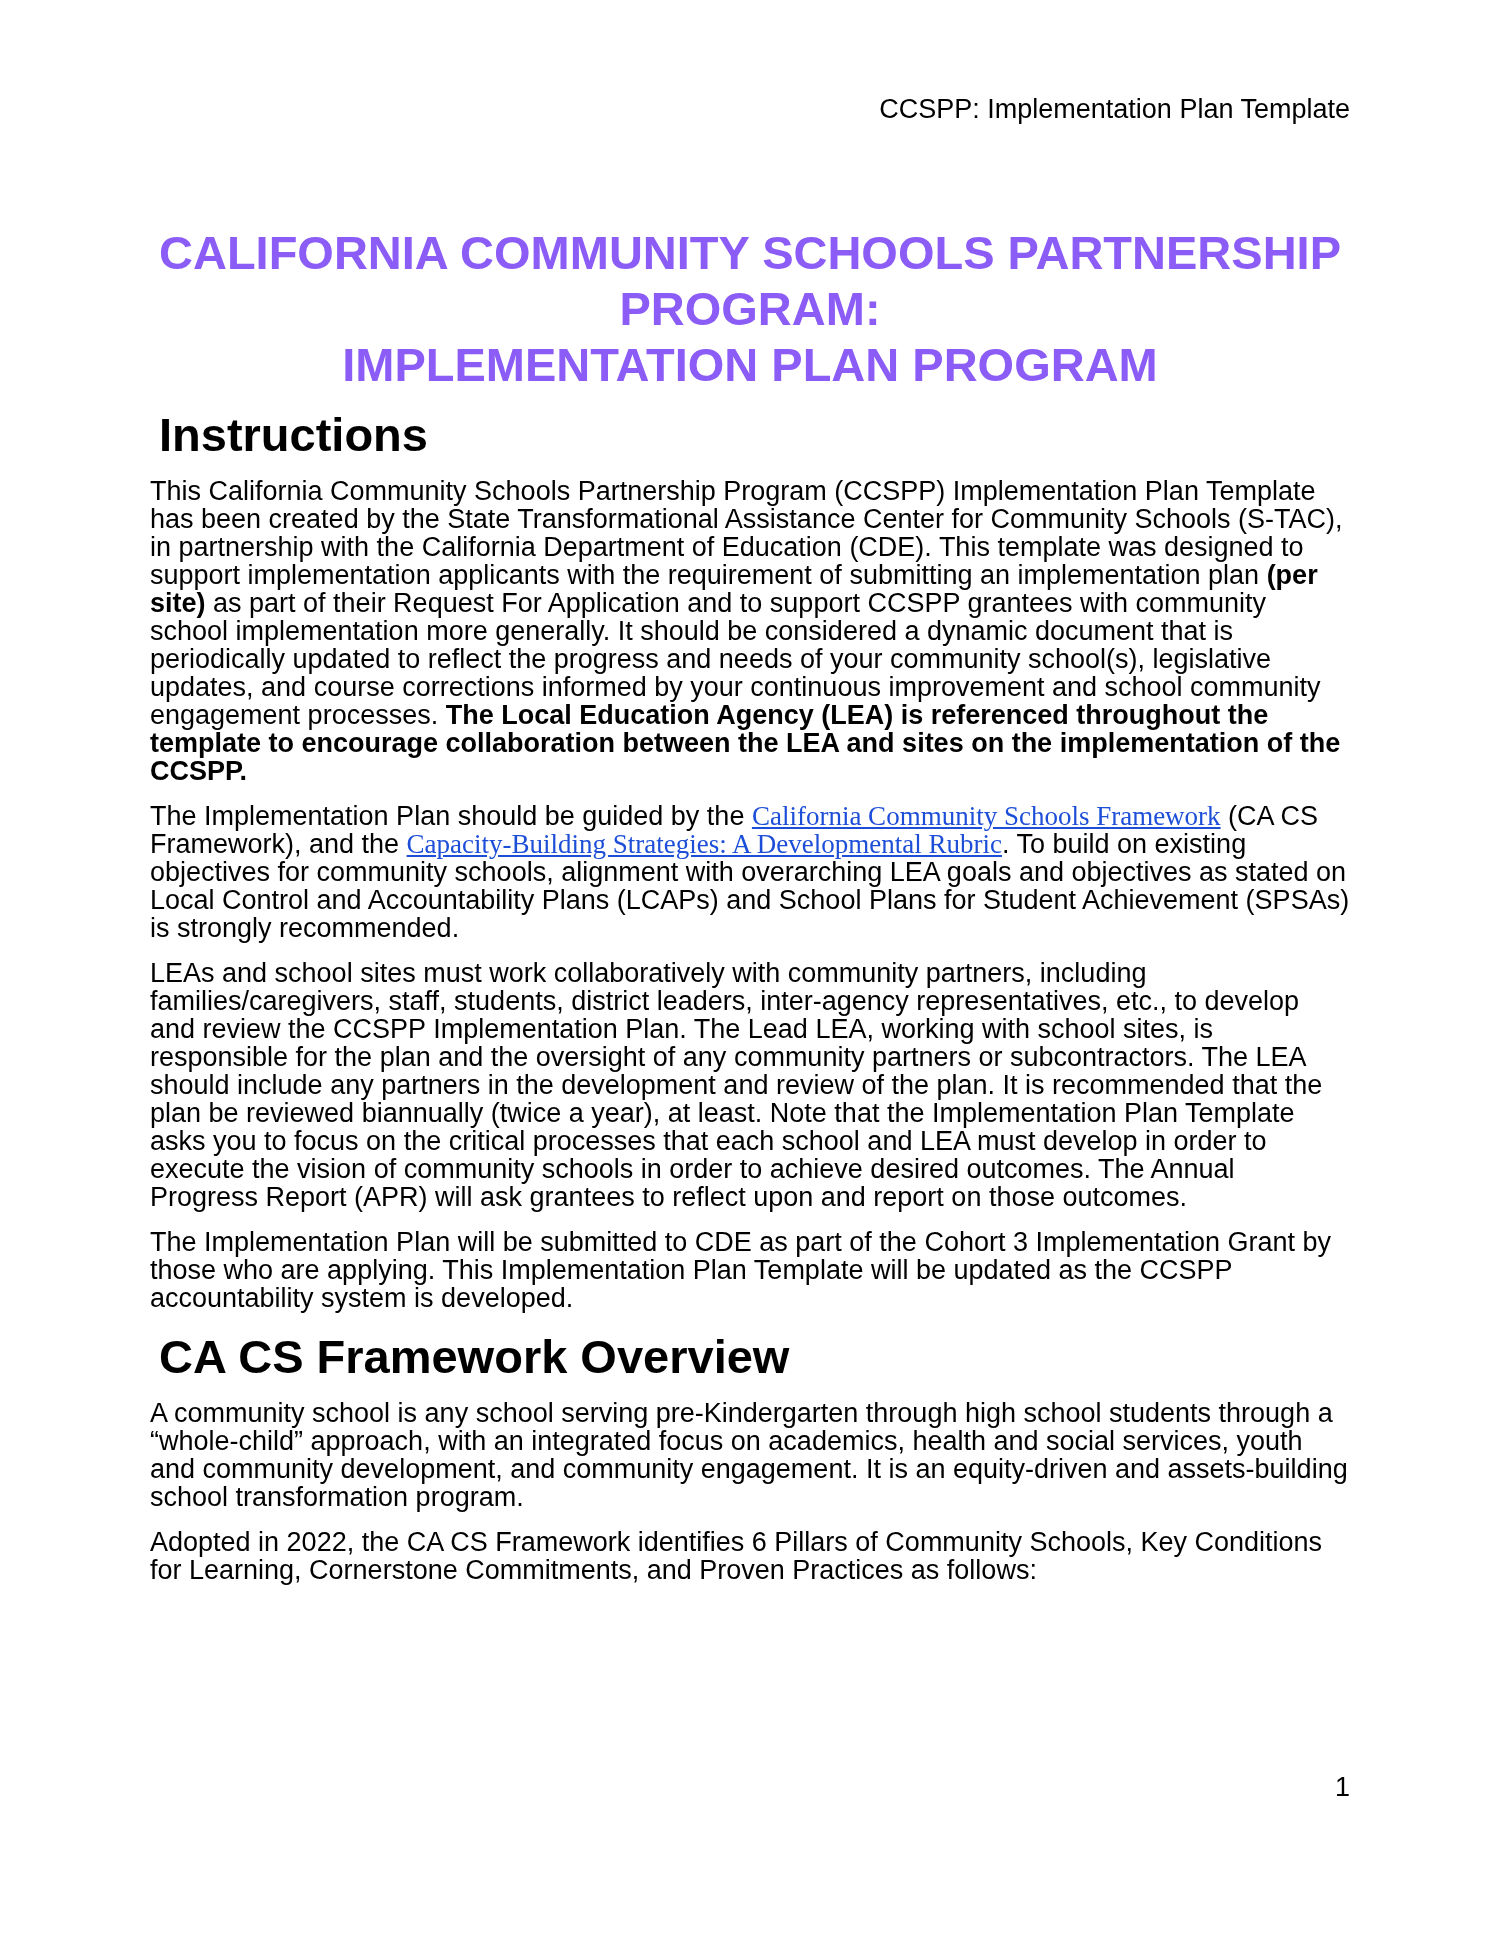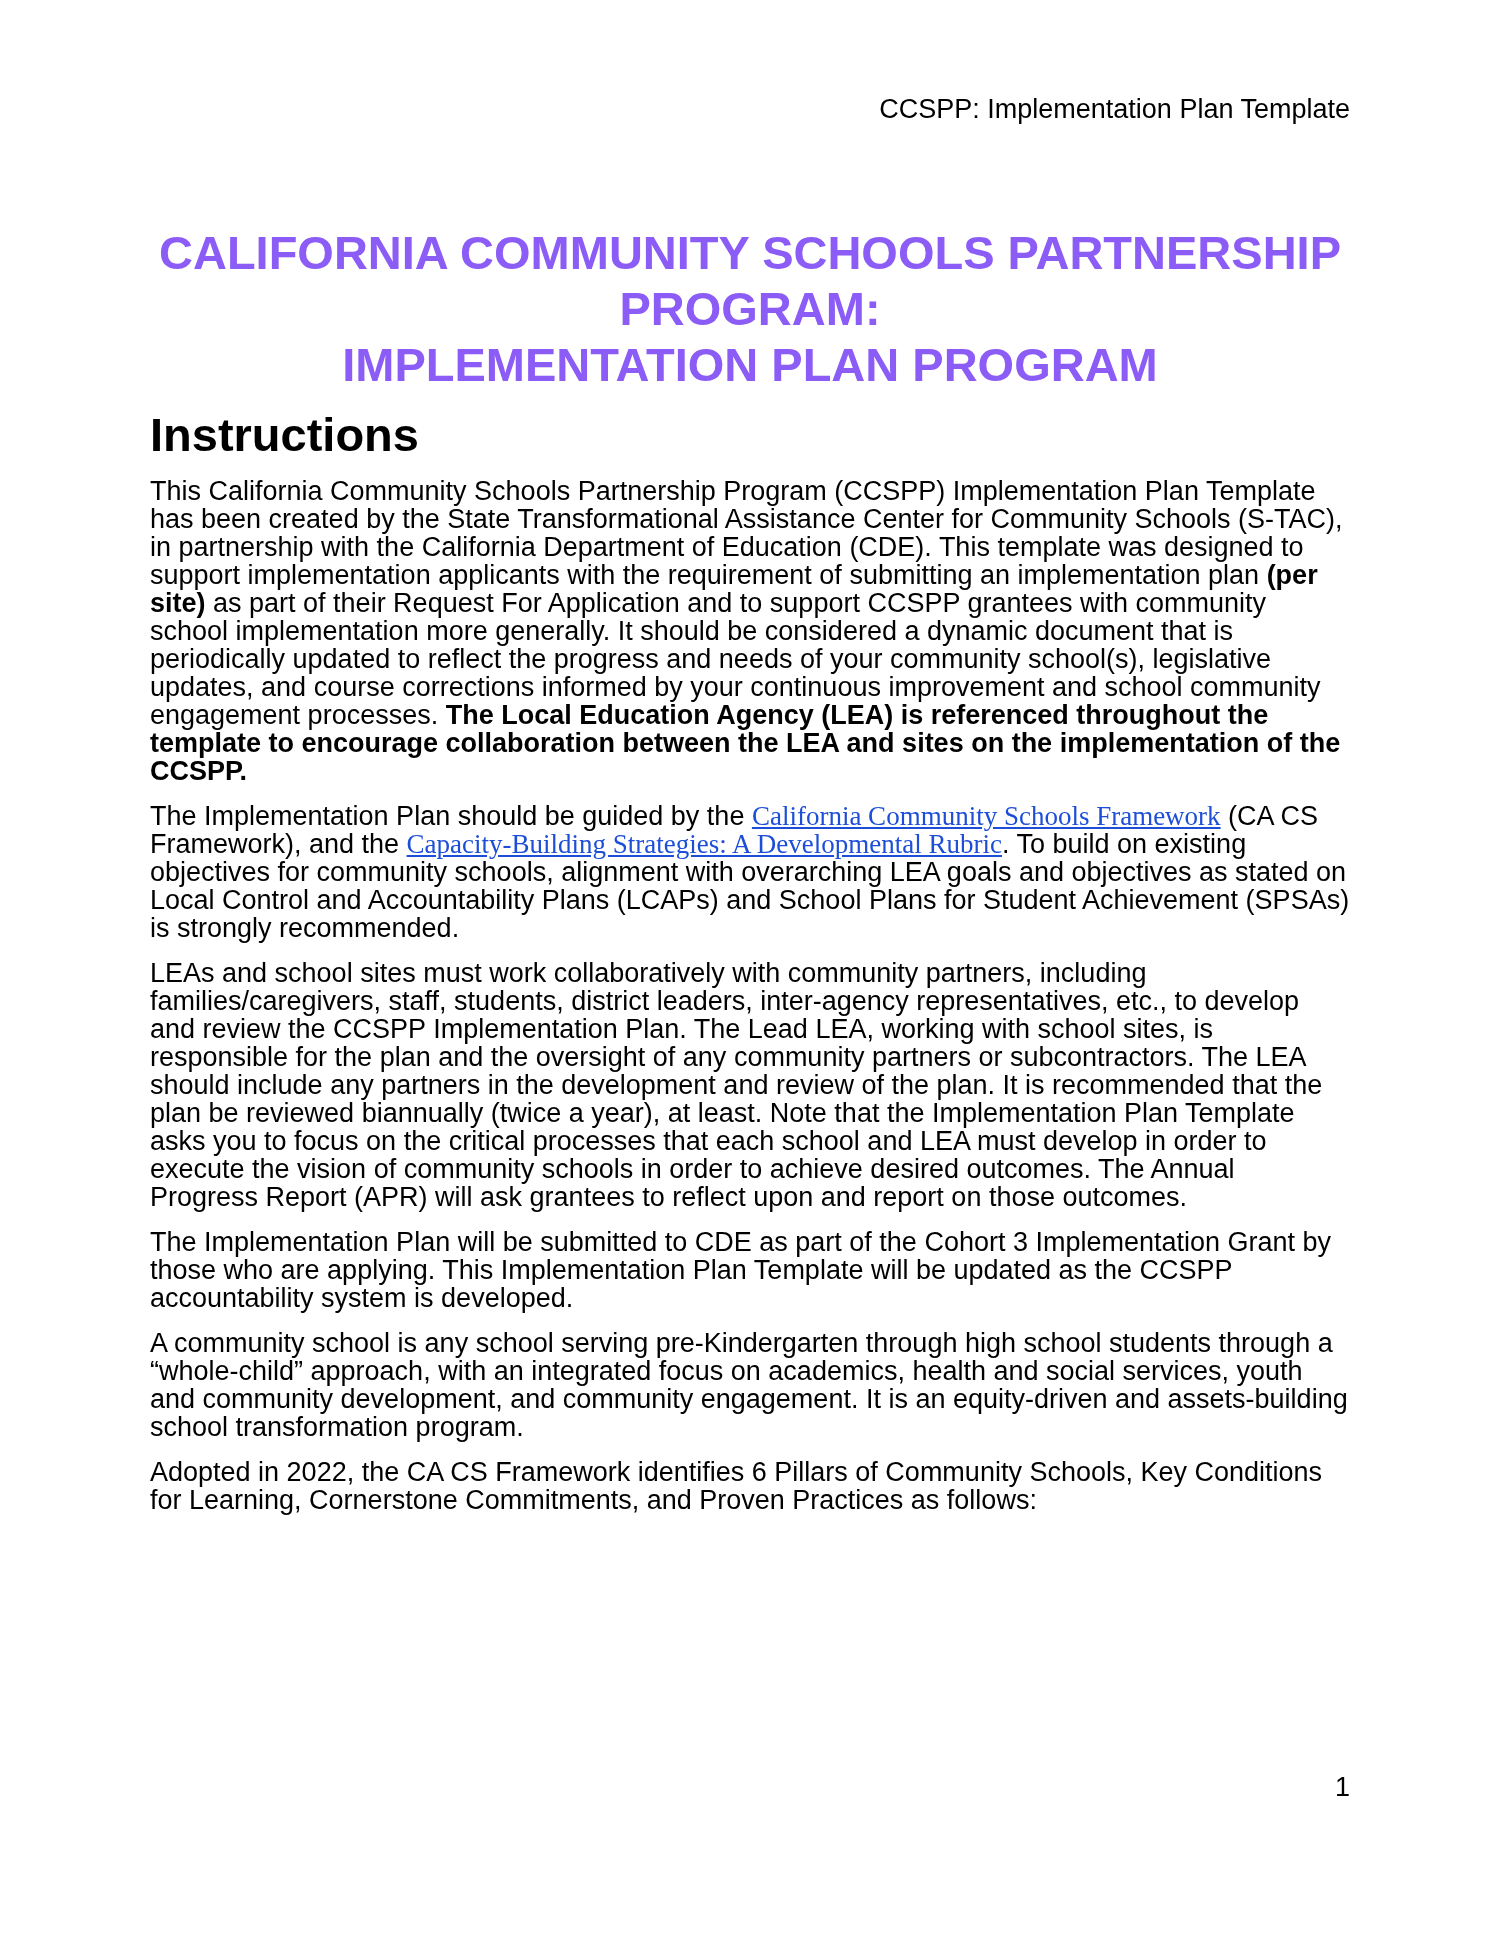"Instructions" .section-heading { margin: 14px 0 0 0 -> 14px 0 0 9px }
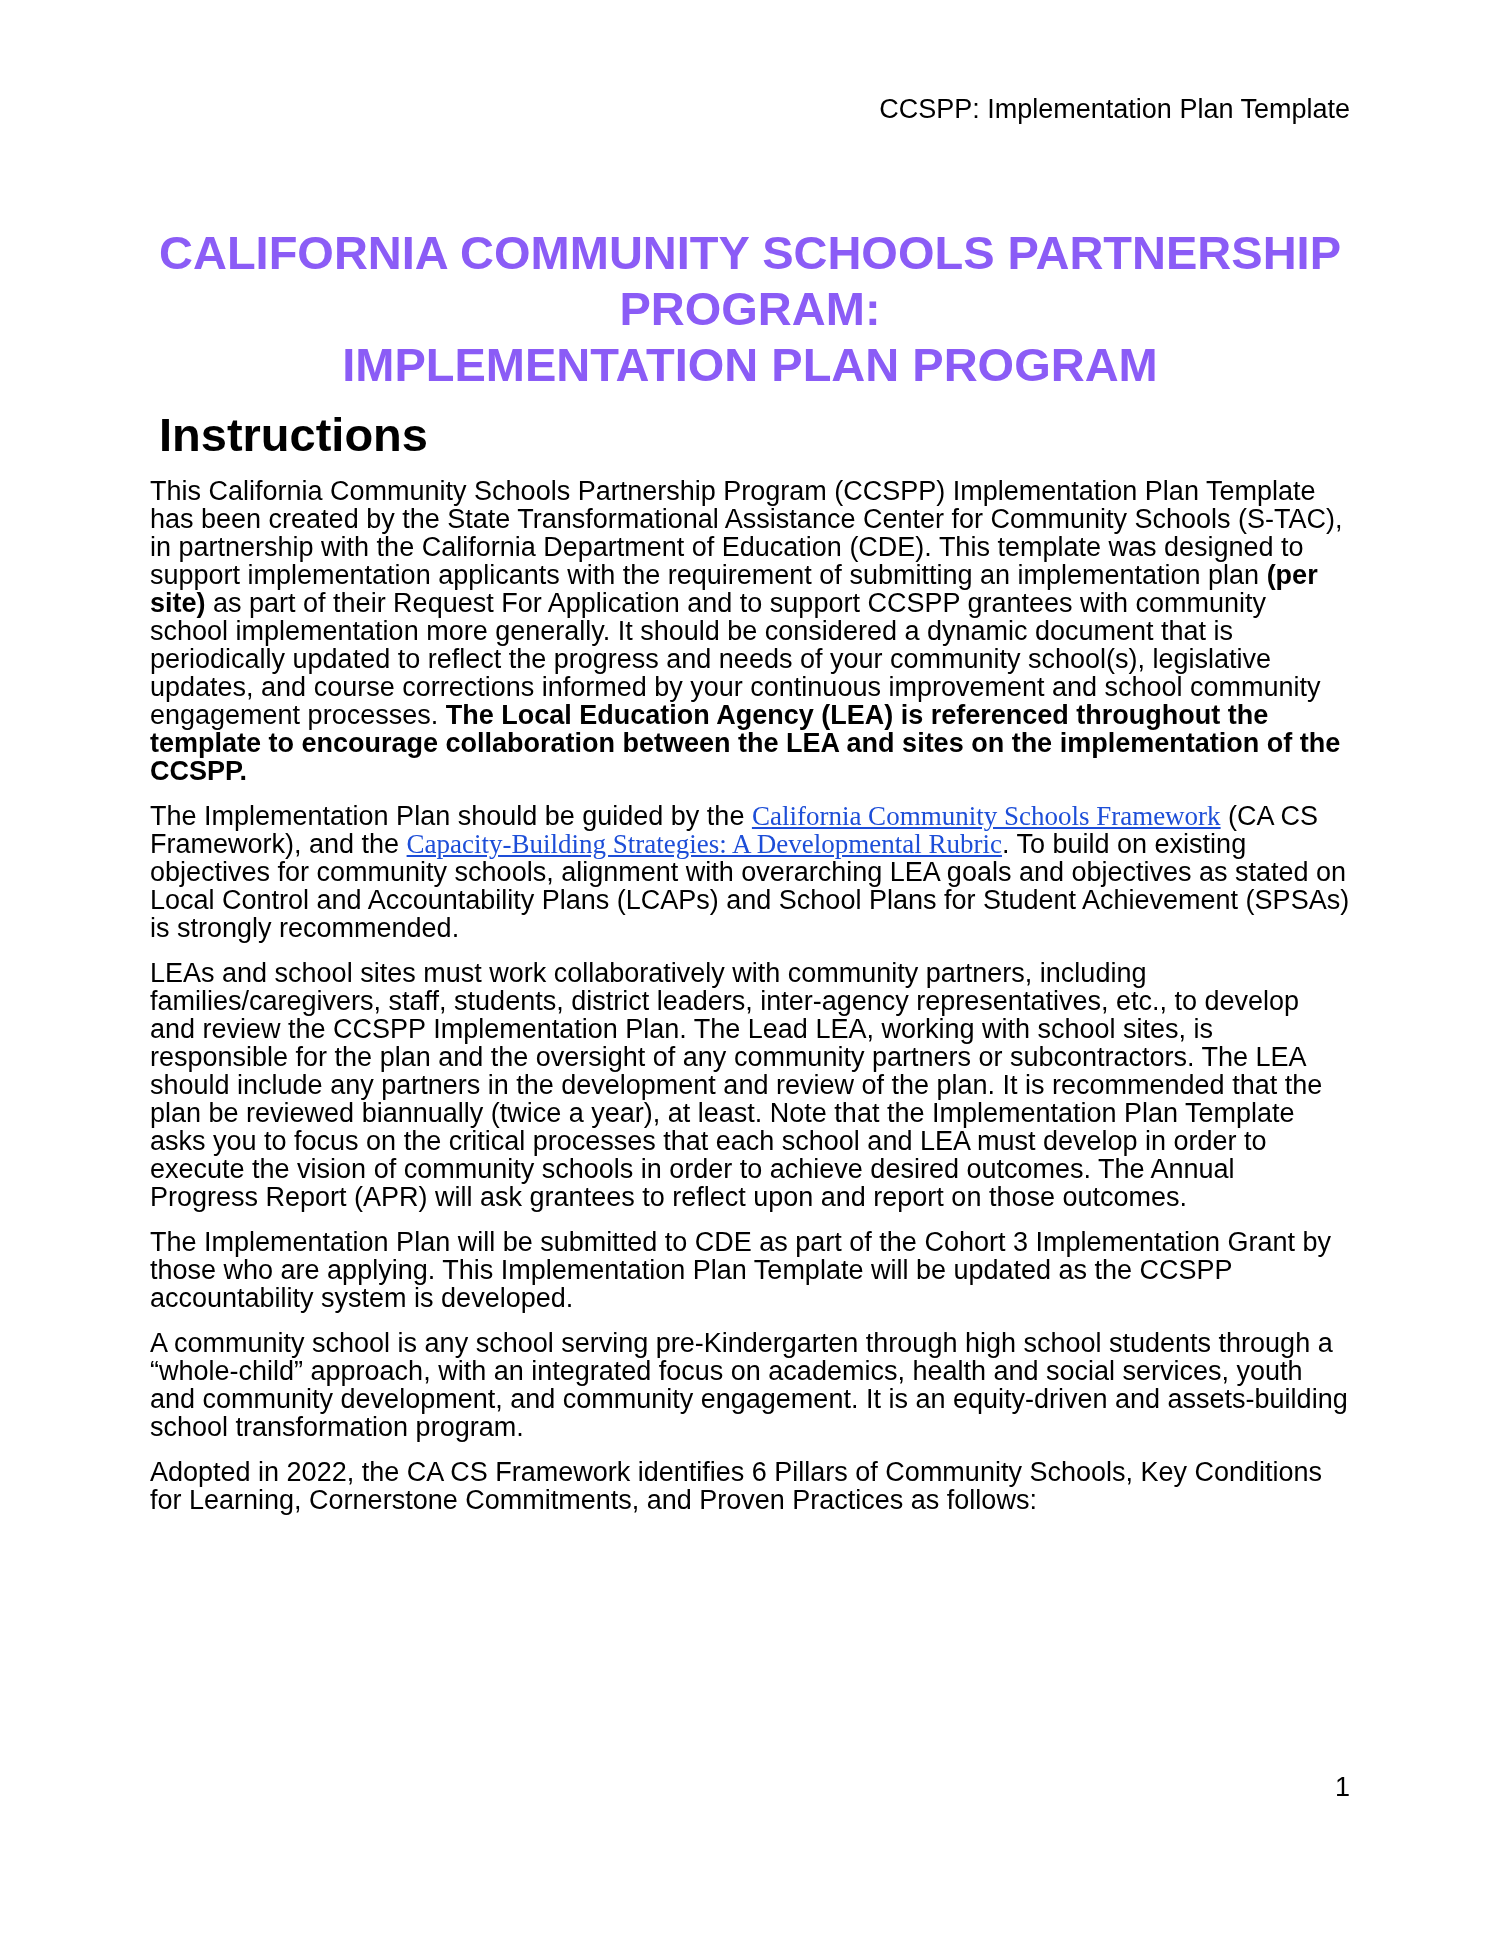"CA CS Framework Overview" div.section-heading { html: none -> <div>CA CS Framework Overview</div> }
